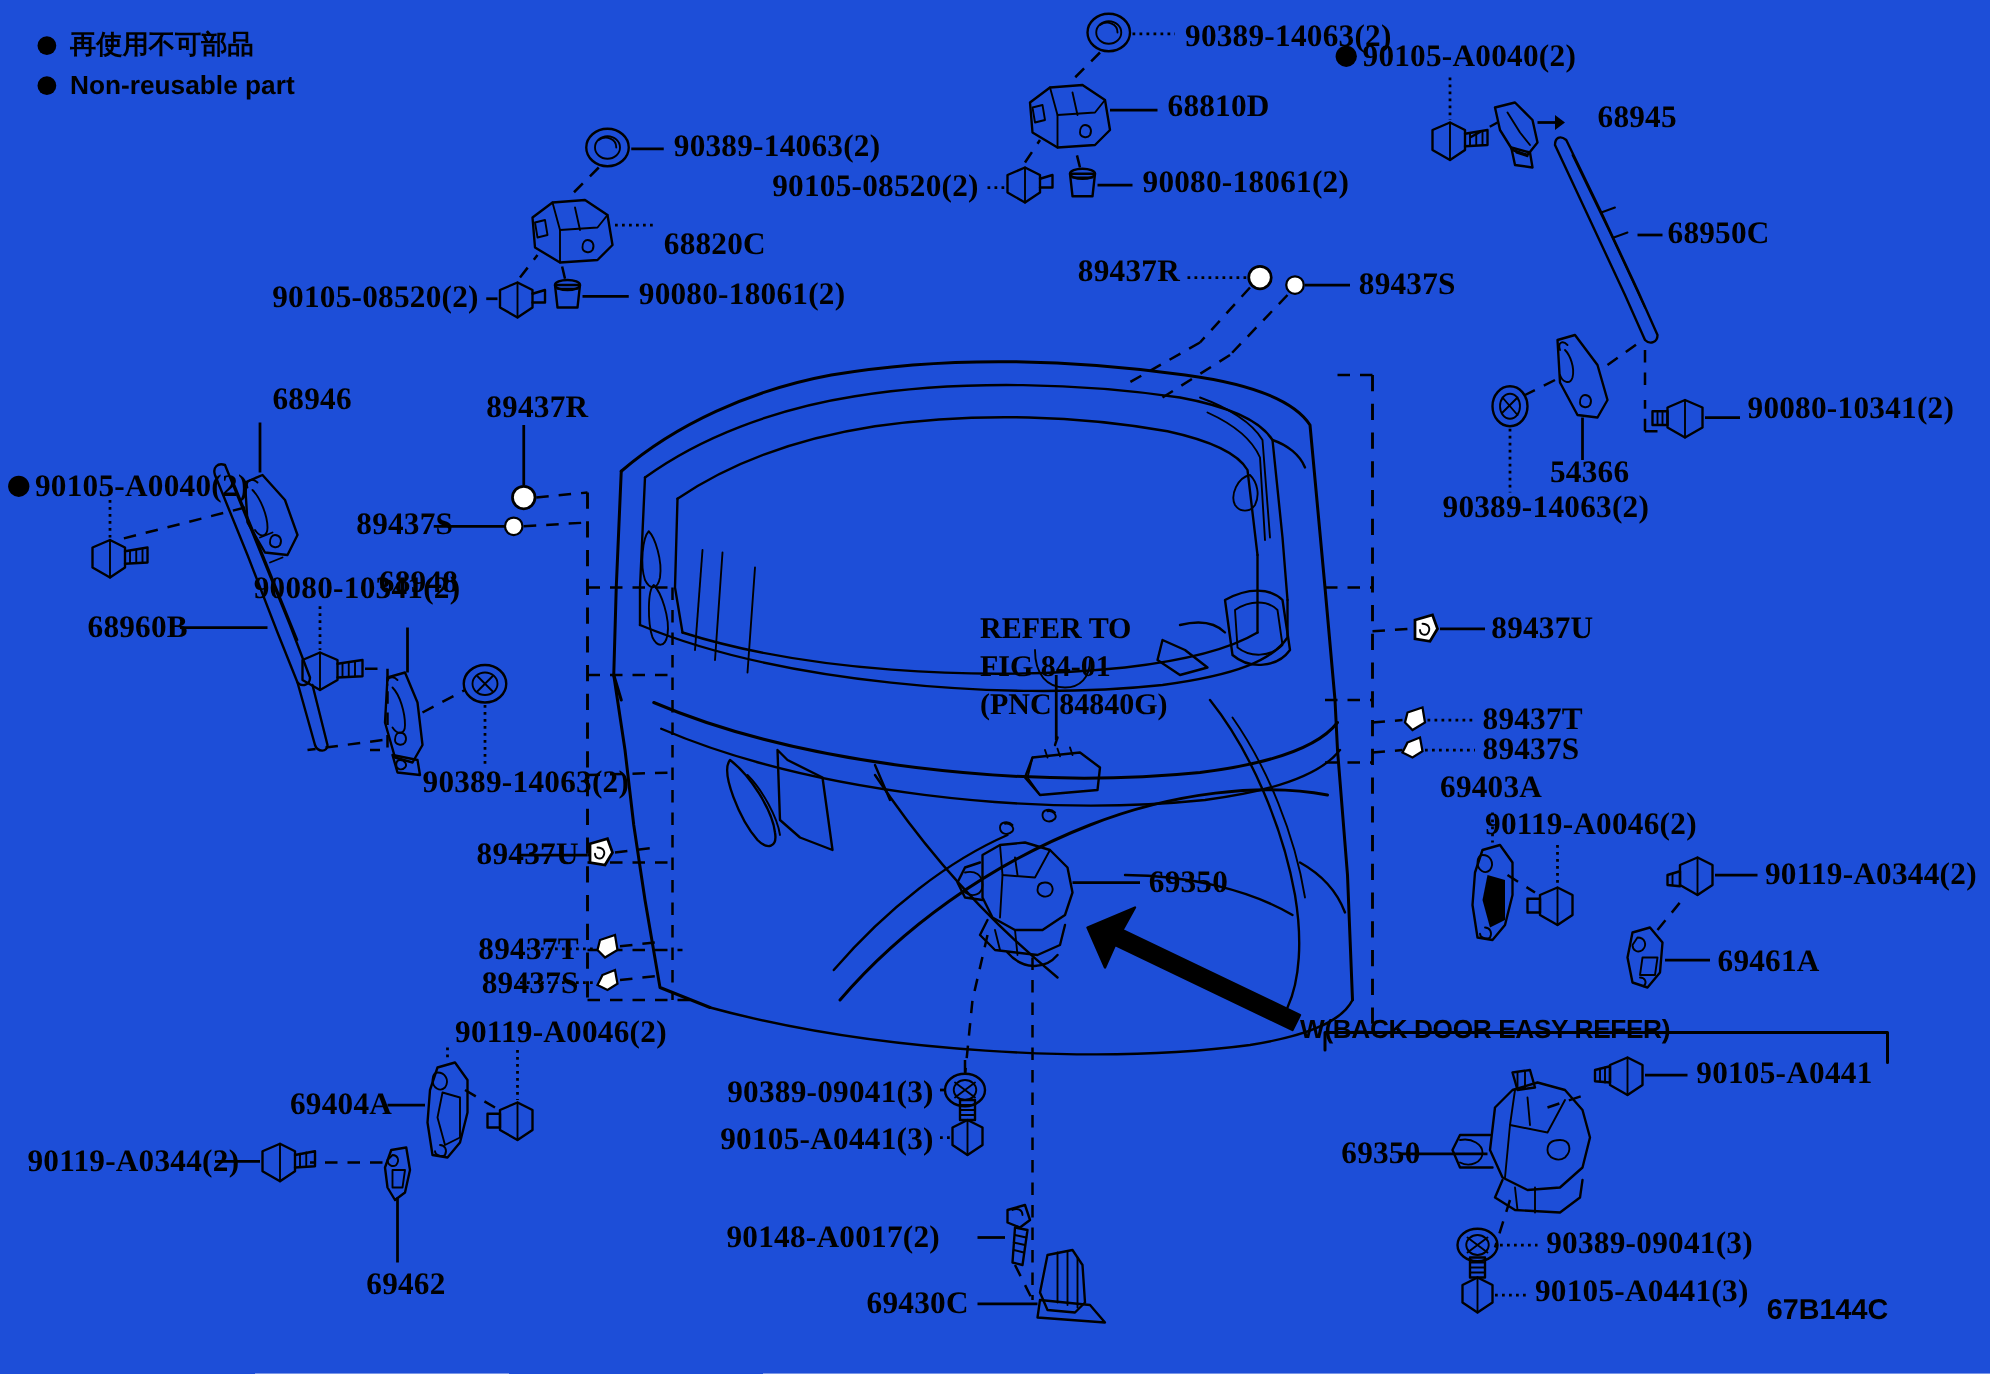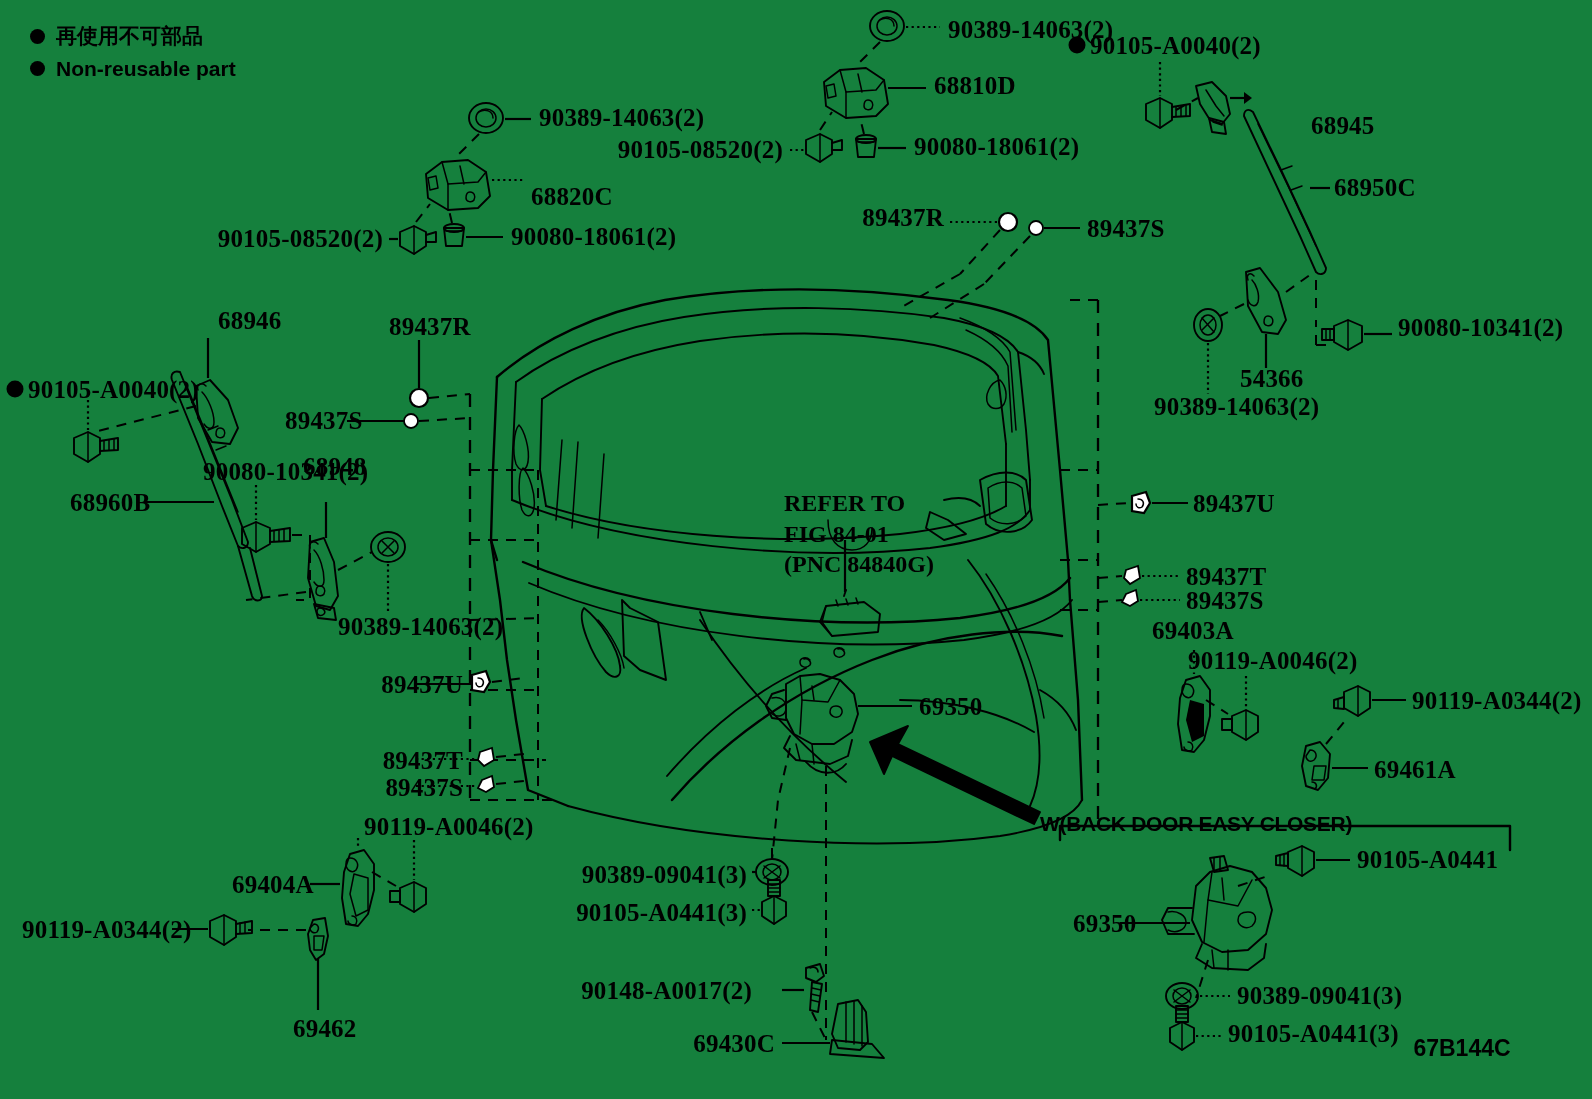"再使用不可部品" #sheet { background: #15803d -> #1d4ed8 }
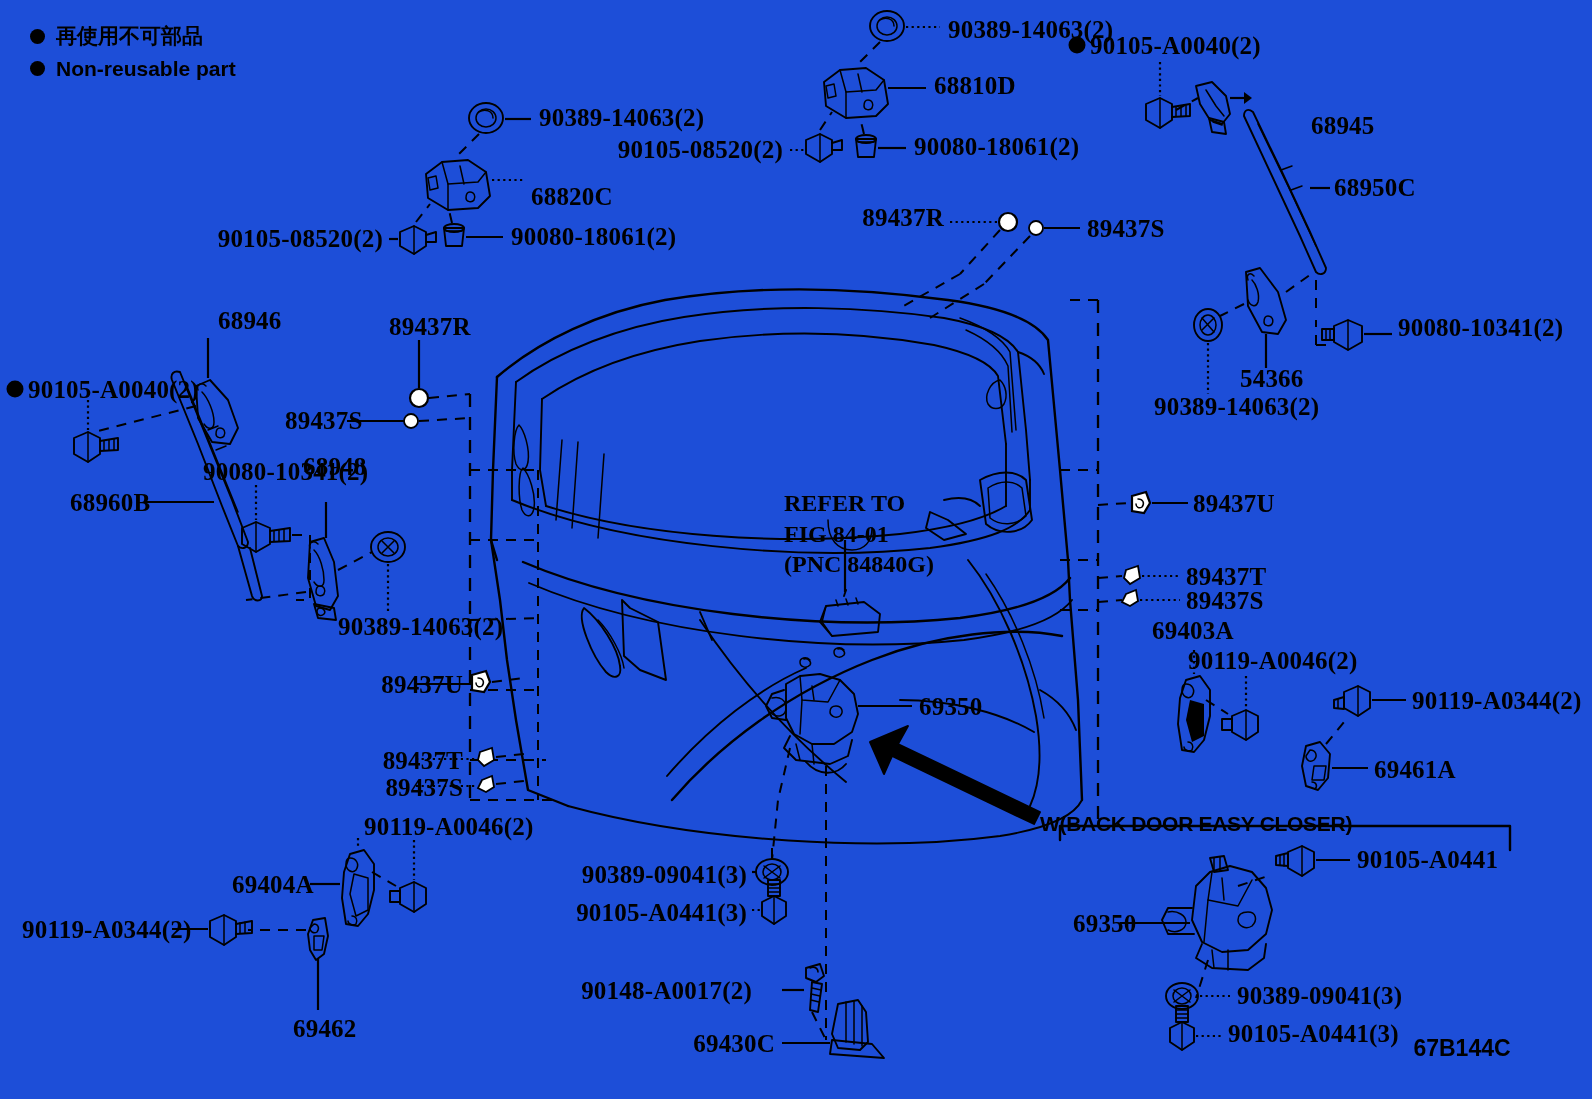"68945" div.lbl { left: 1311px -> 1278px; margin-top: 31px -> none }
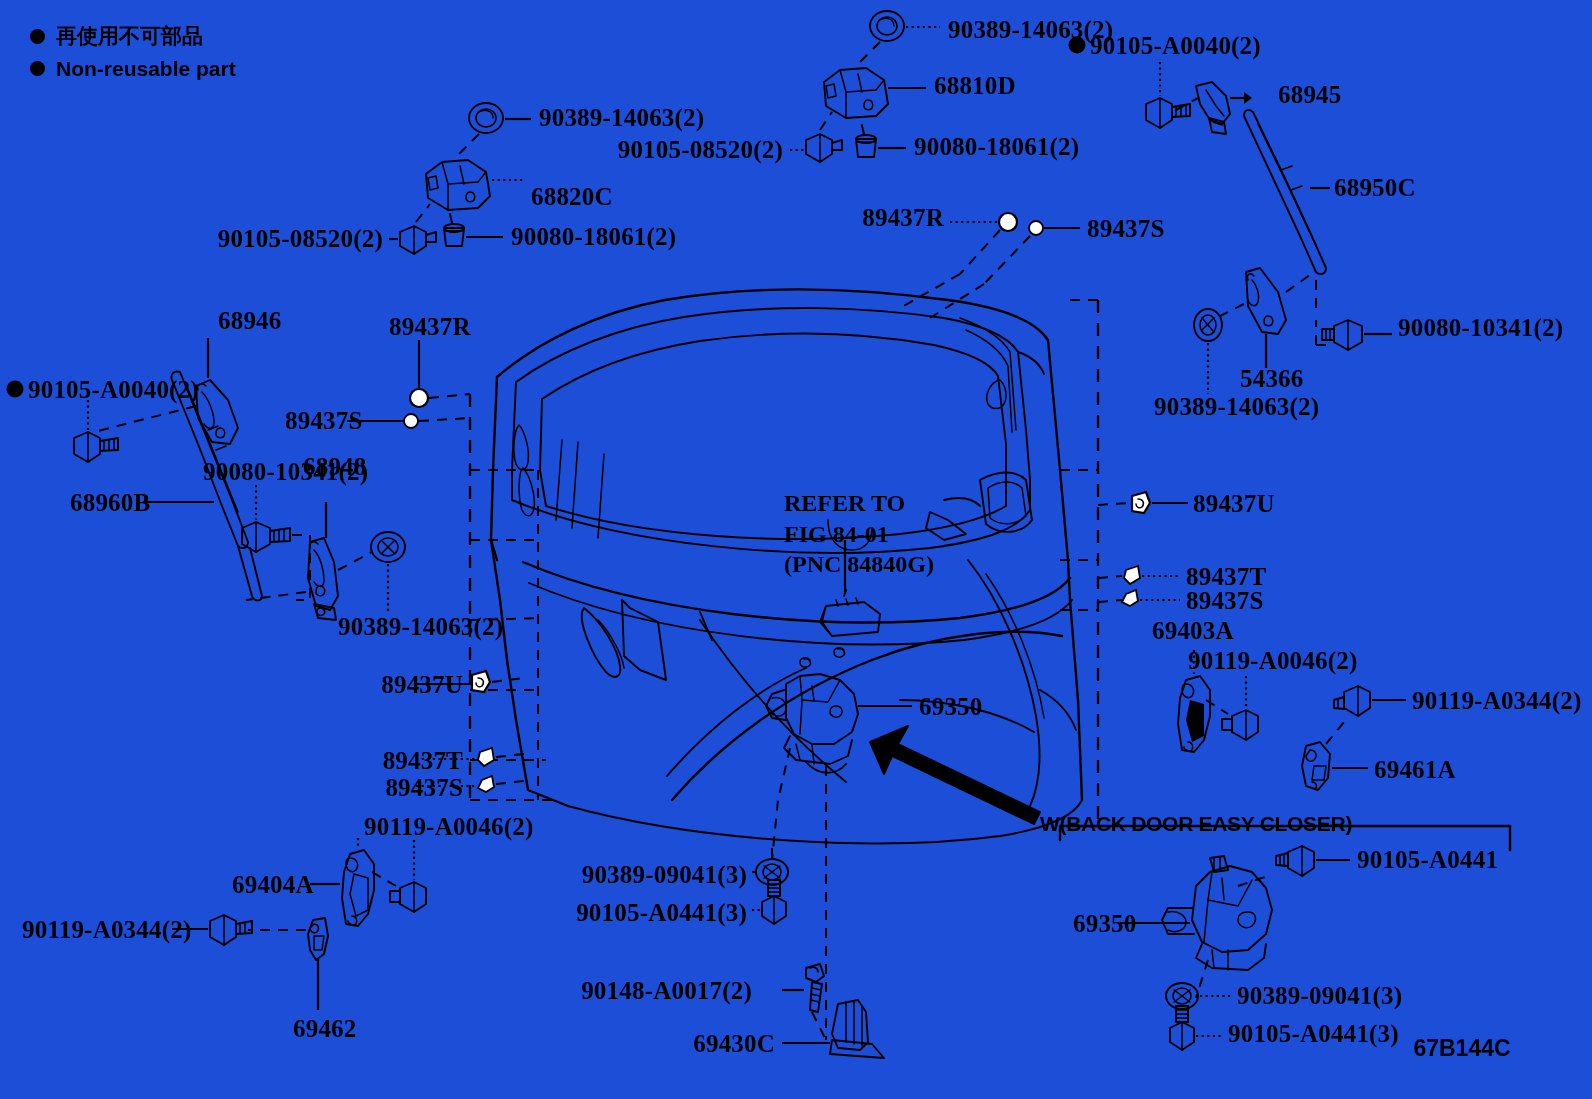"W(BACK DOOR EASY CLOSER)" div { text: CLOSER -> REFER }
